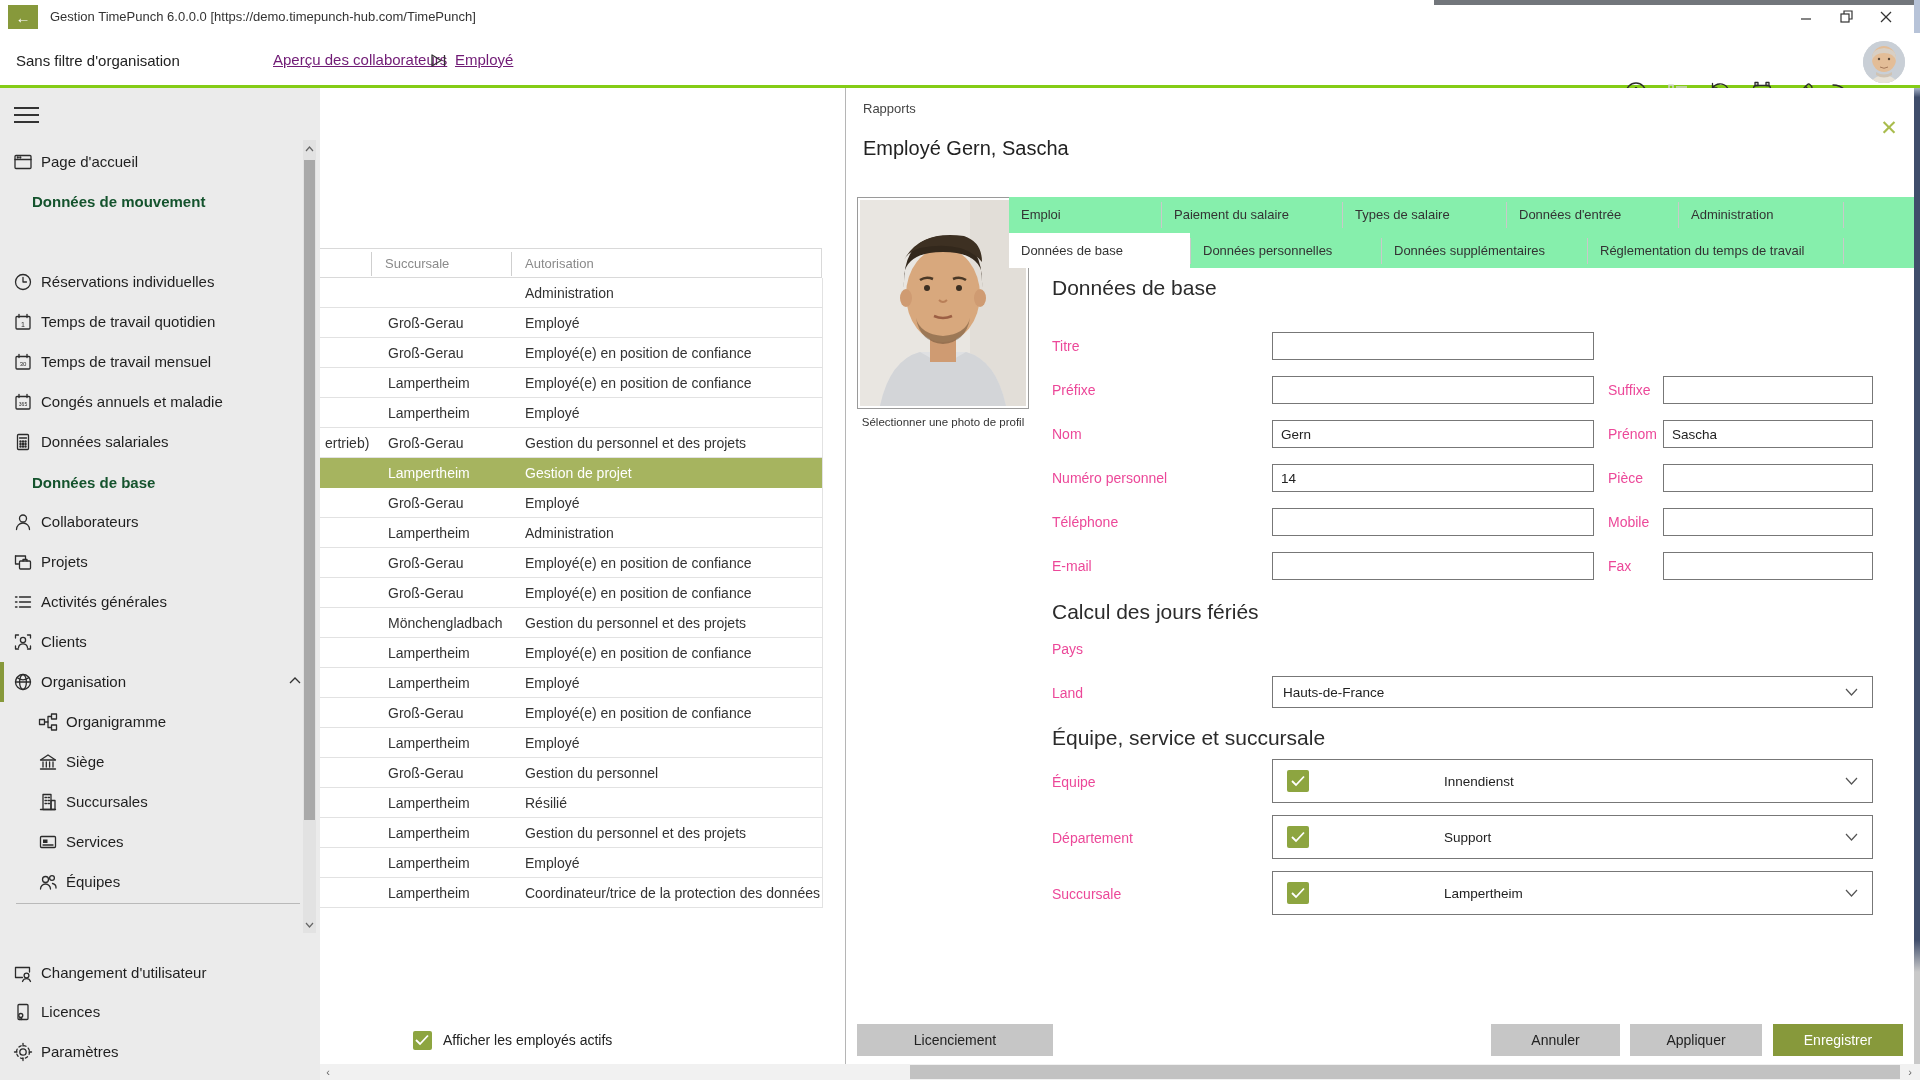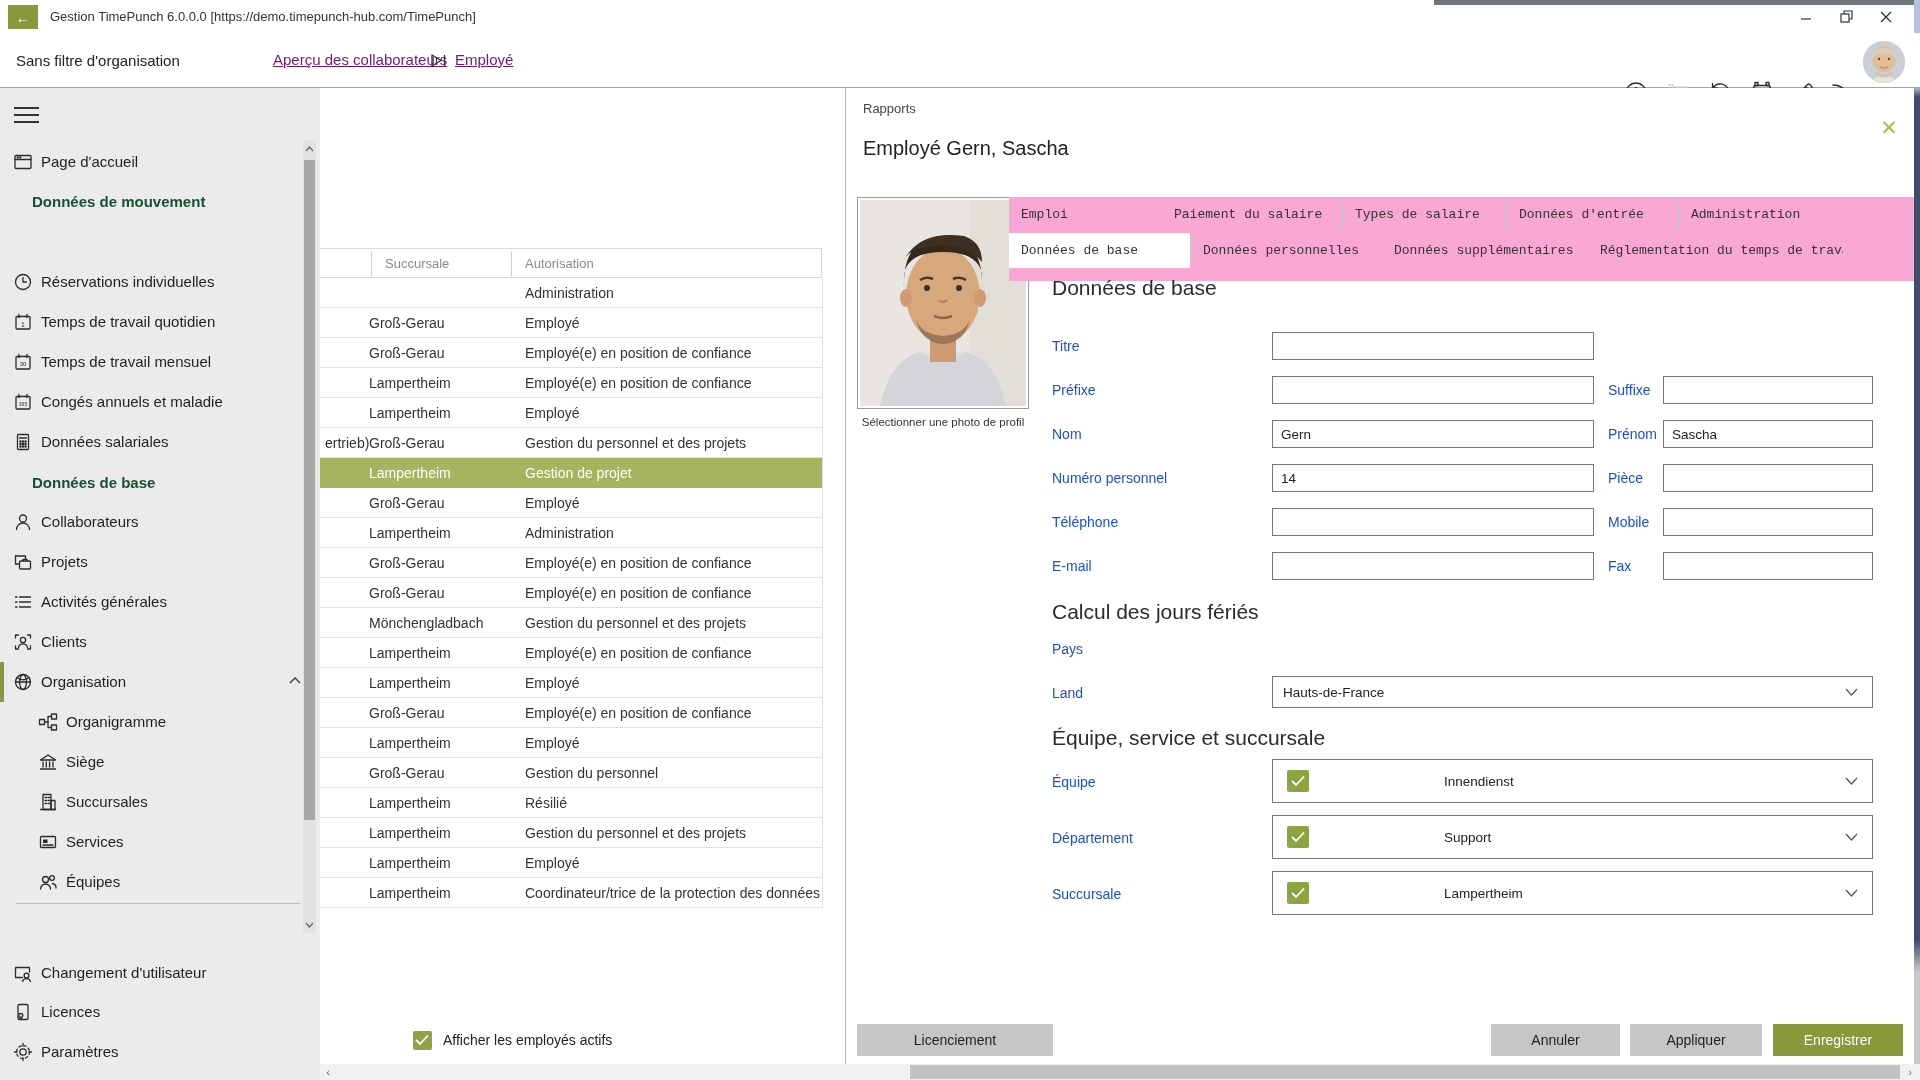"Sans filtre d'organisation" .toolbar { border-bottom: 1px solid #84cc16 -> 3px solid #84cc16 }
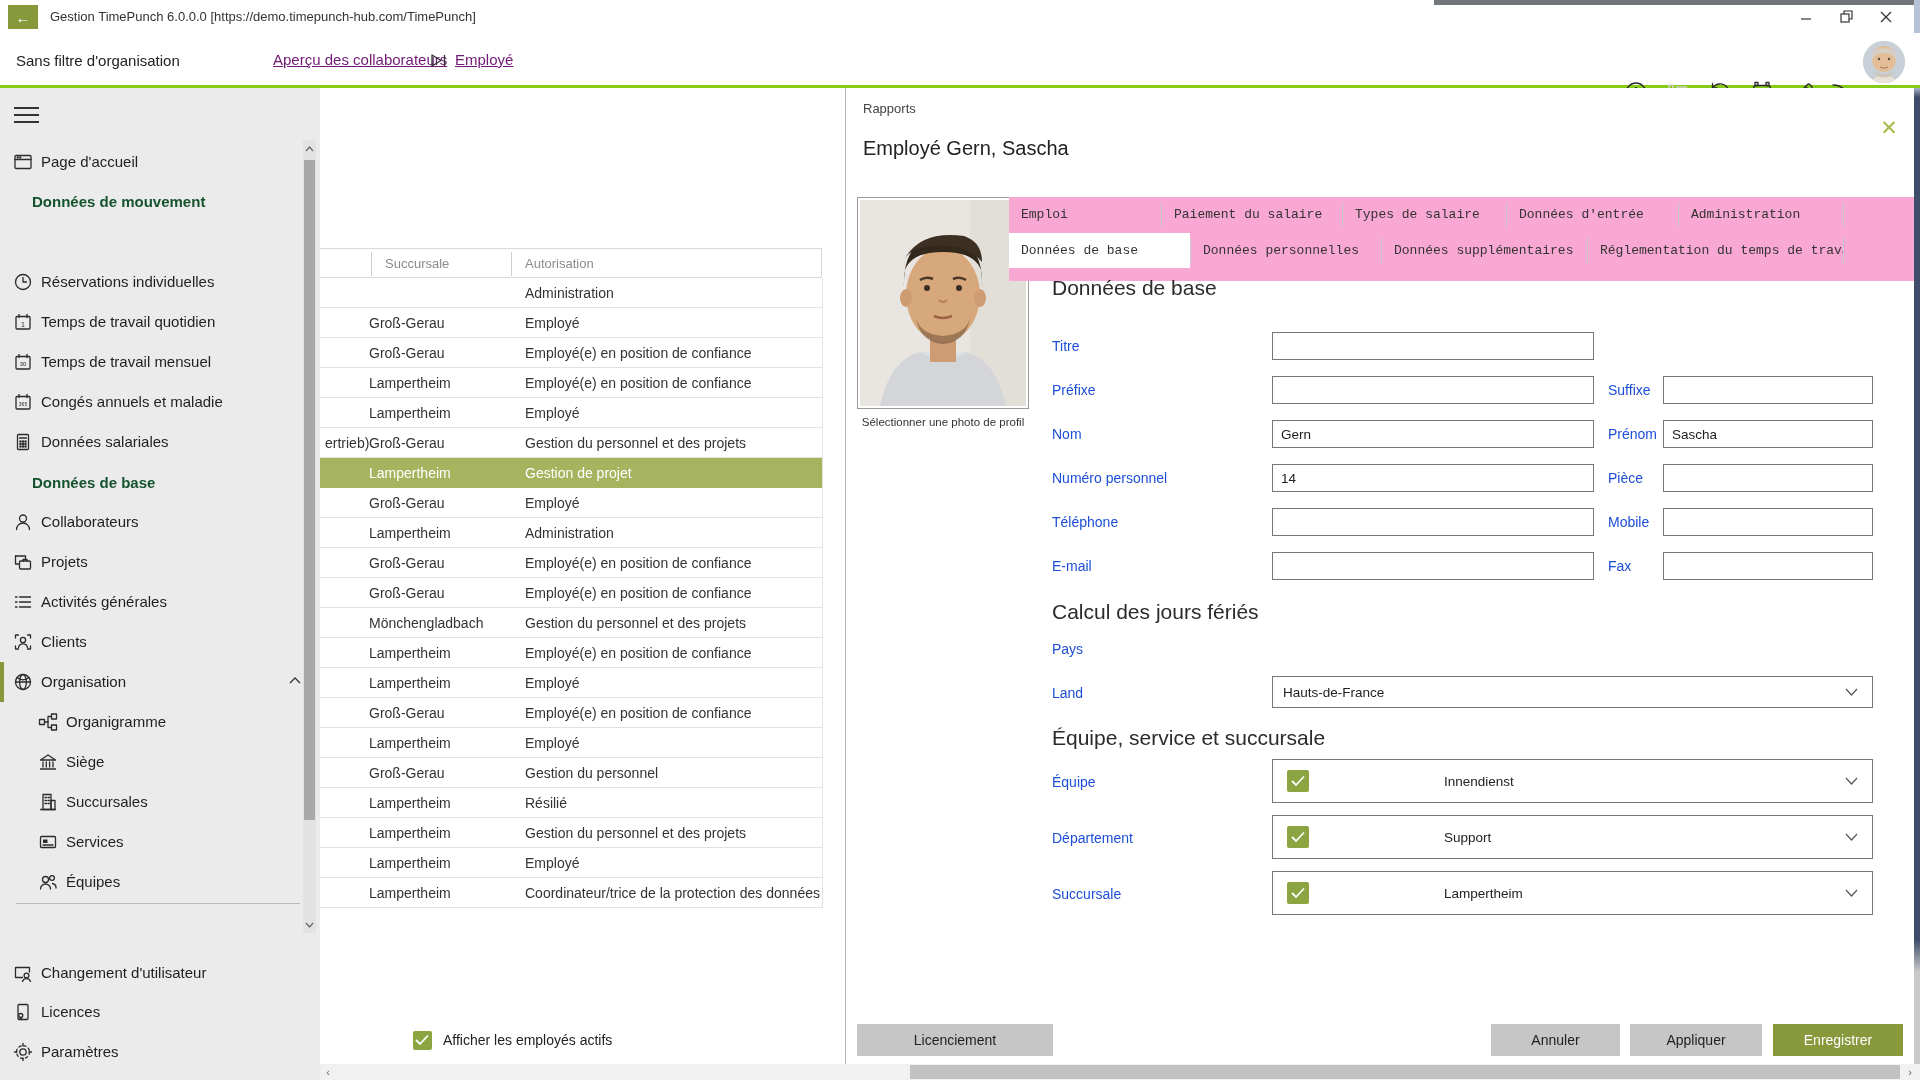"Emploi" .tabstrip { background: #f9a8d4 -> #86efac; font-family: Liberation Mono, monospace -> none; height: 84px -> 71px }
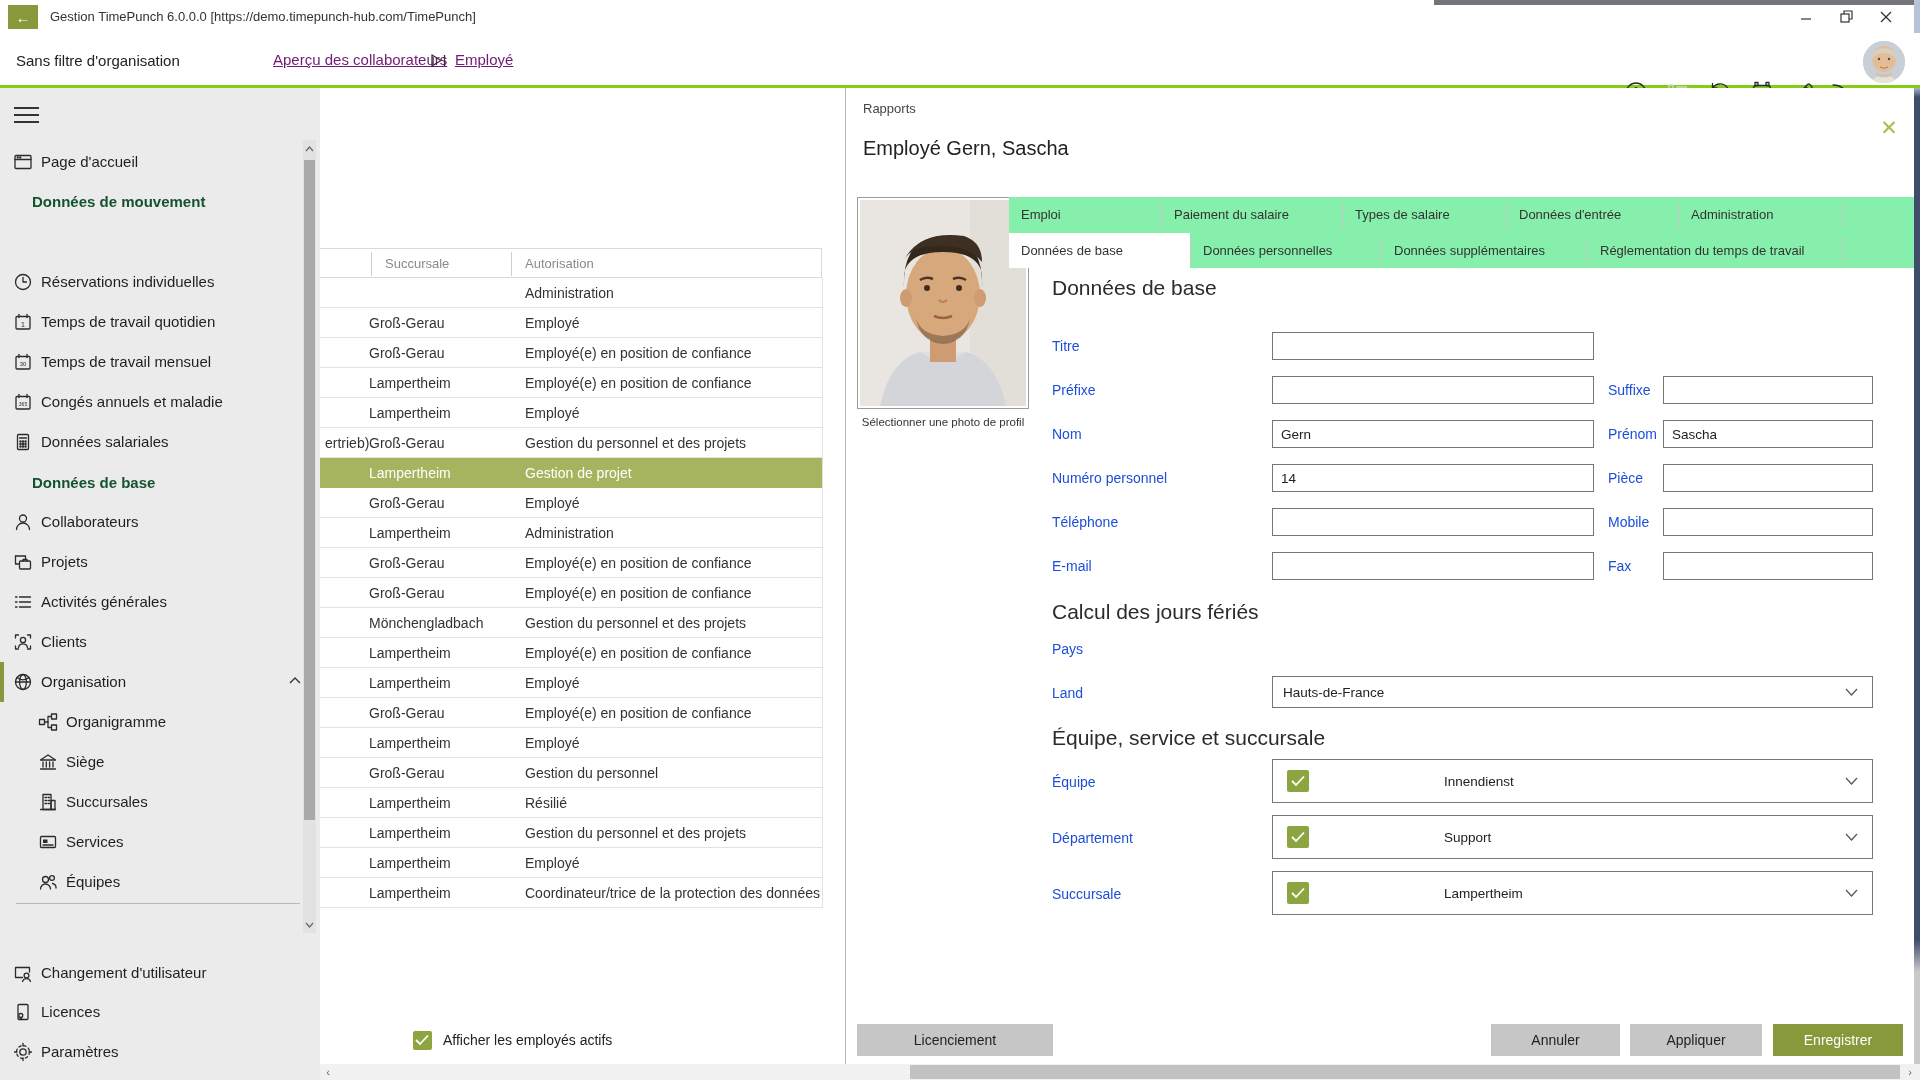"Groß-Gerau" .trow .tc2 { left: 49px -> 68px }
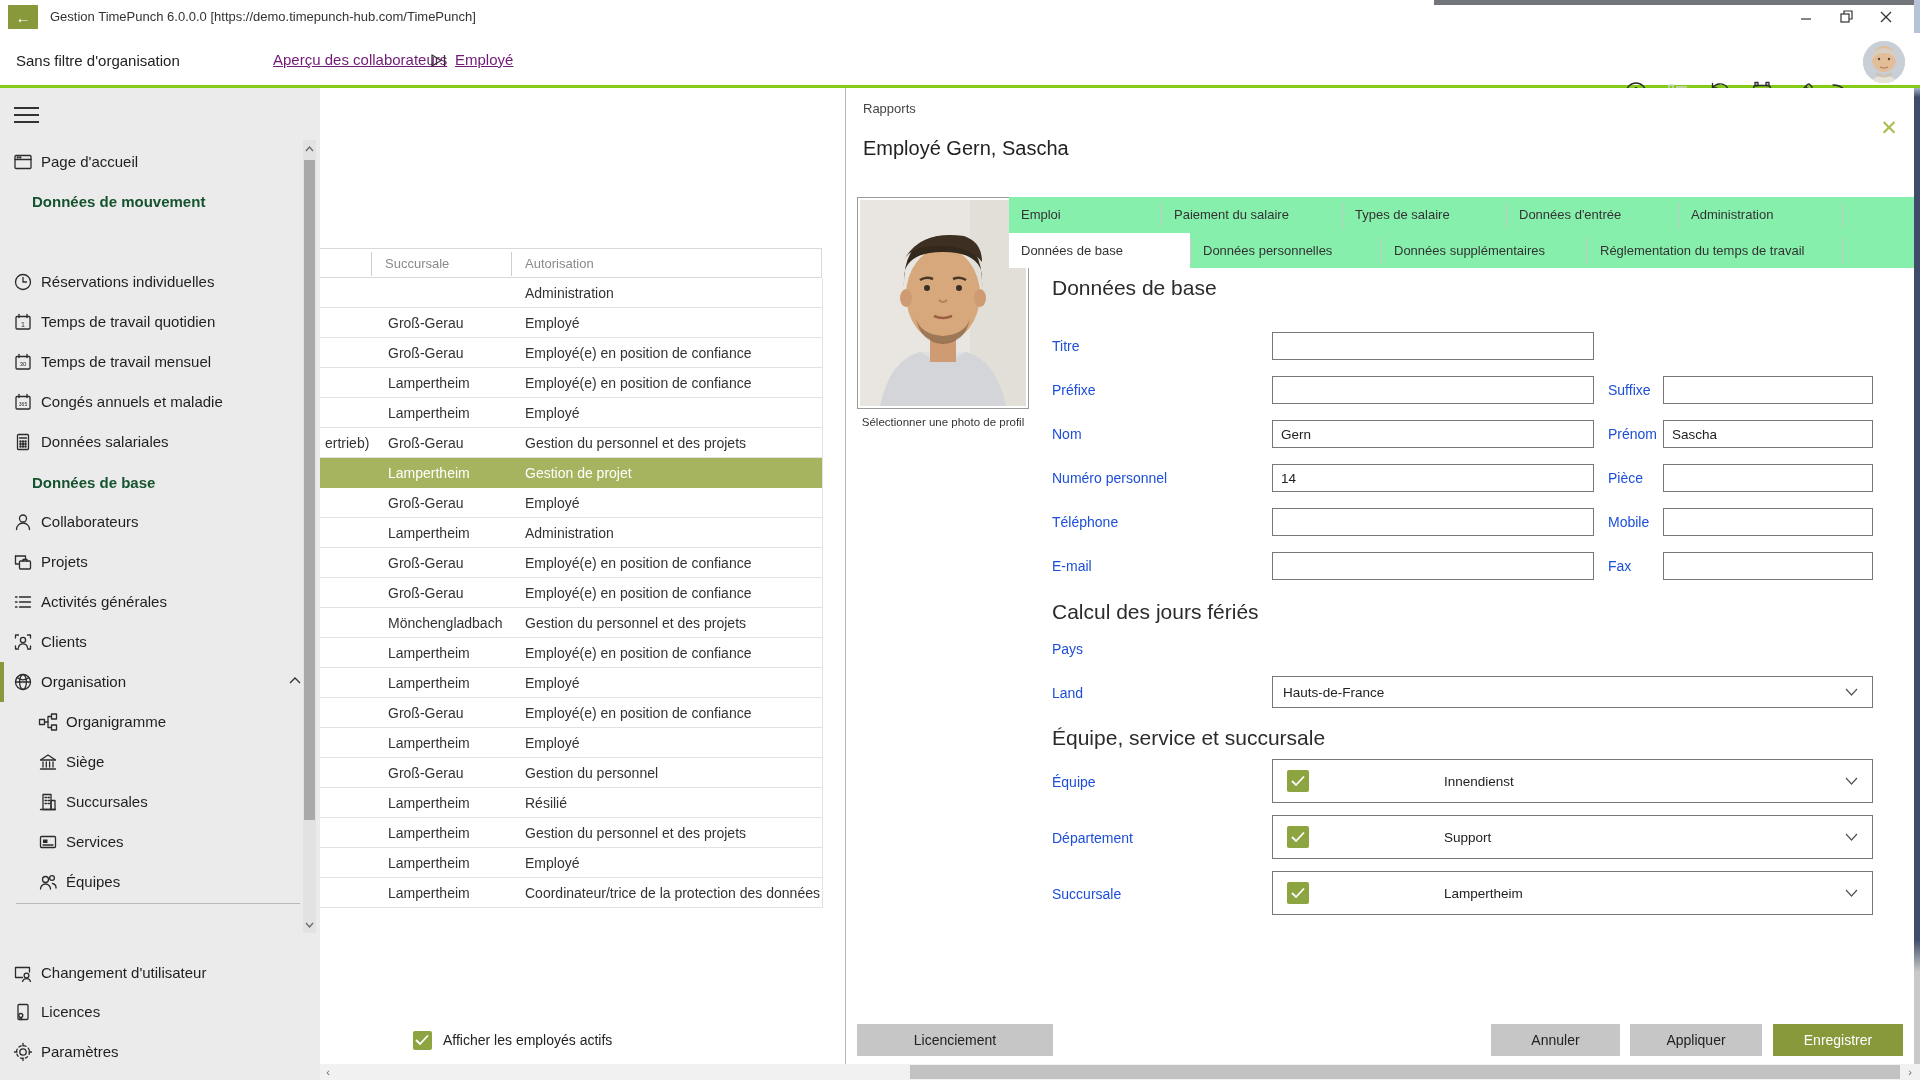"Titre" .flabel { color: #1d4ed8 -> #ec4899 }
